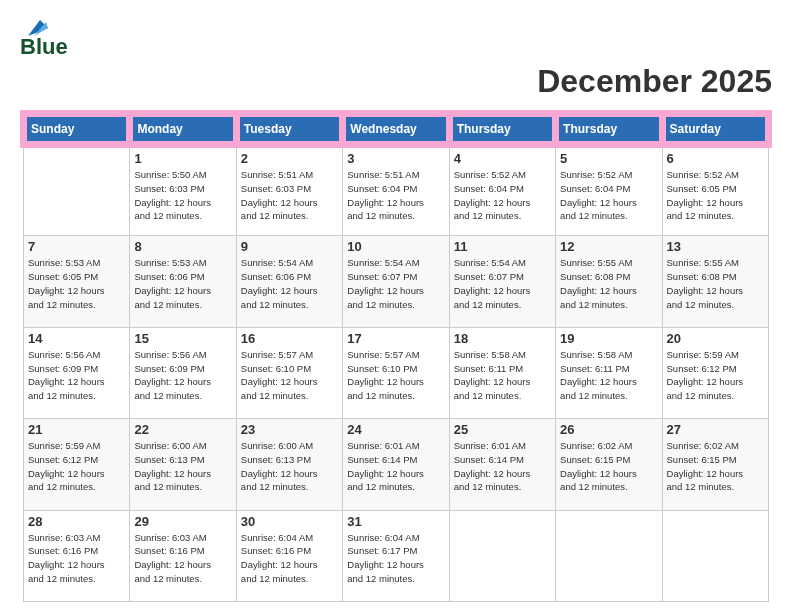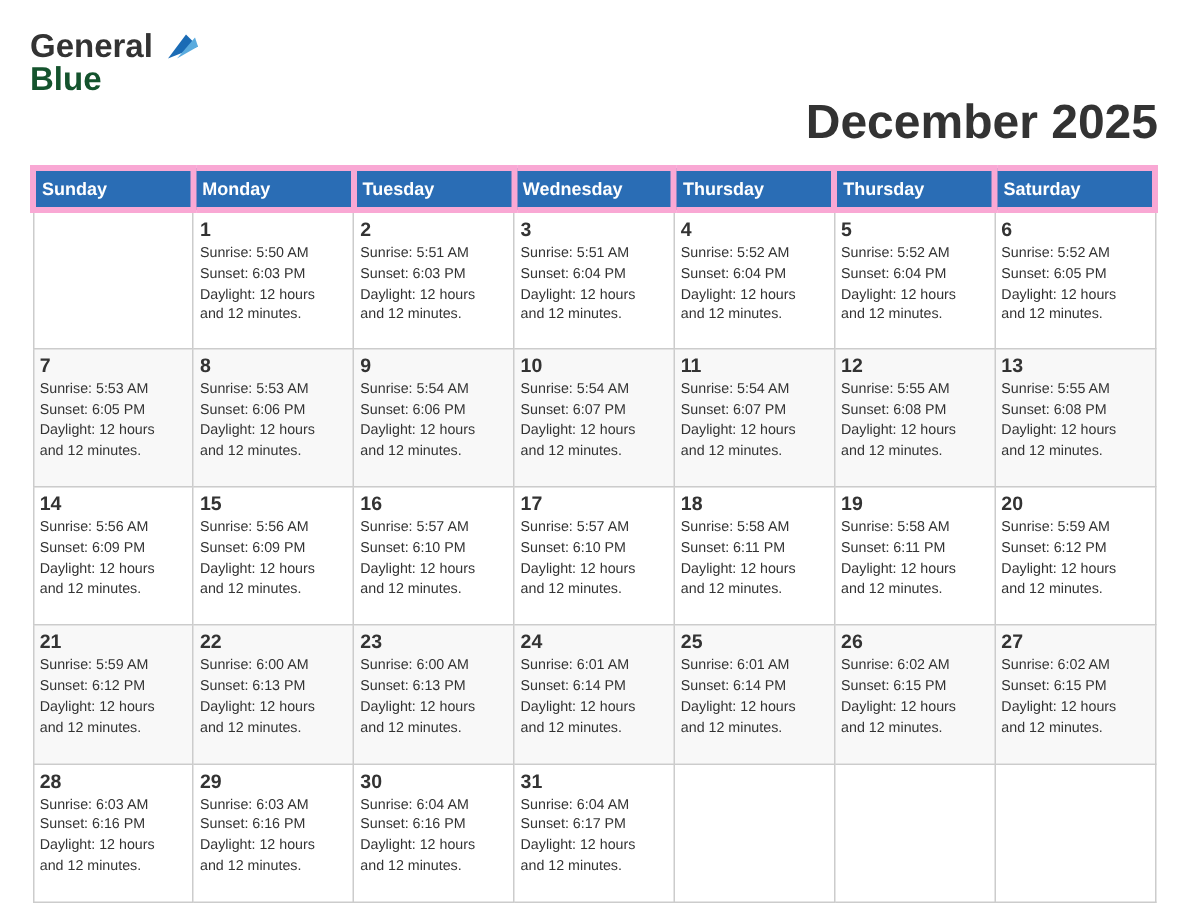"General" span { html: <span>General</span> -> none }
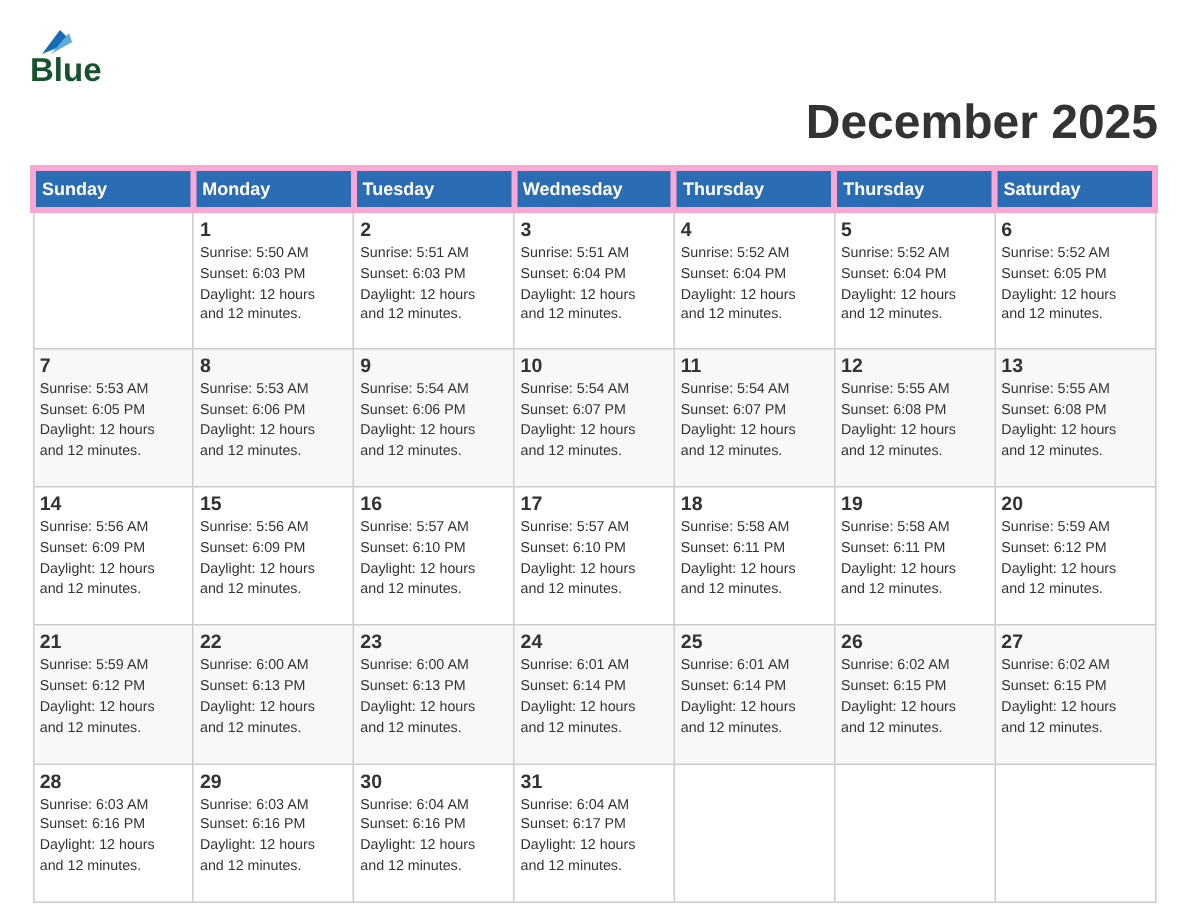"Sunday" .calendar th { border: 4px solid #f9a8d4 -> 7px solid #f9a8d4 }
